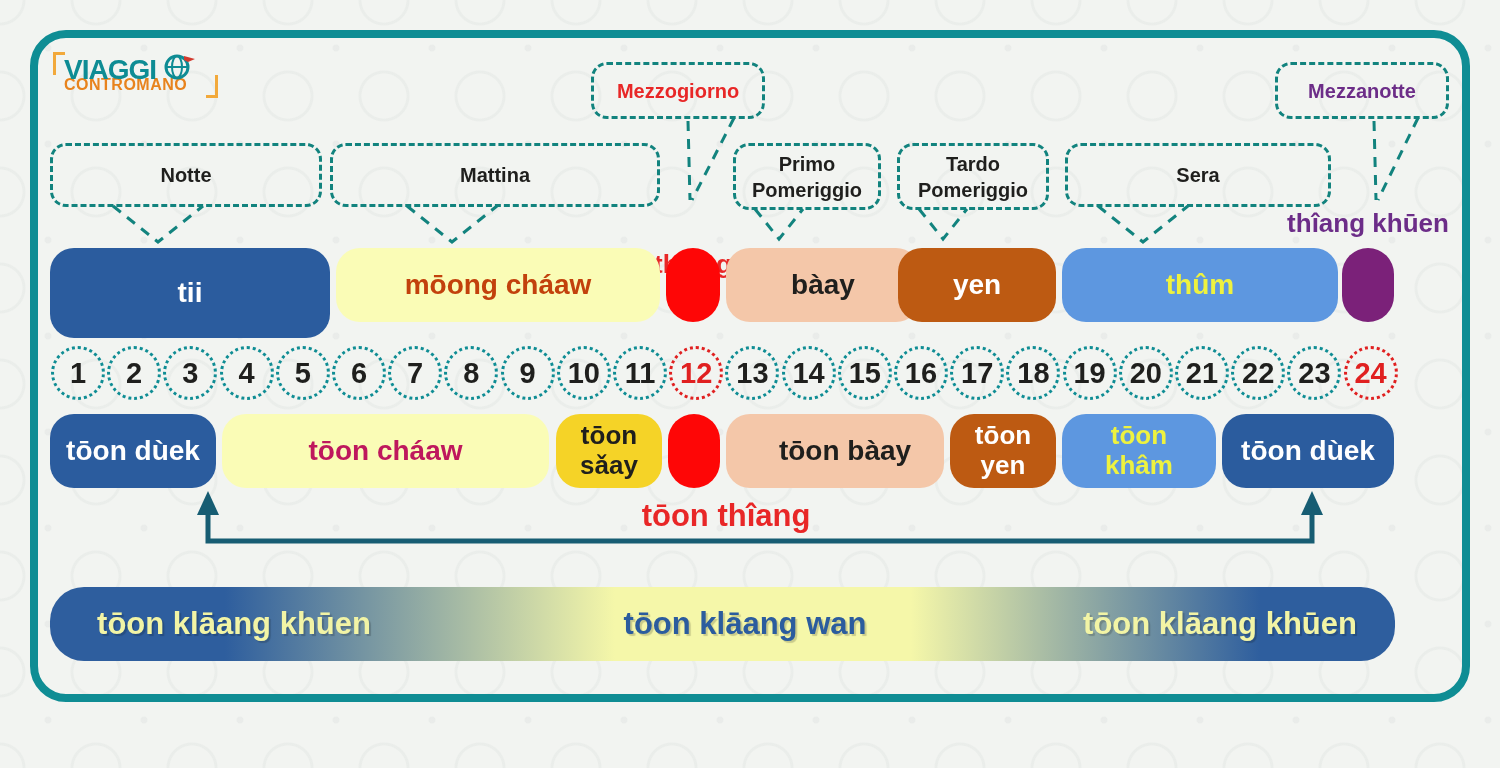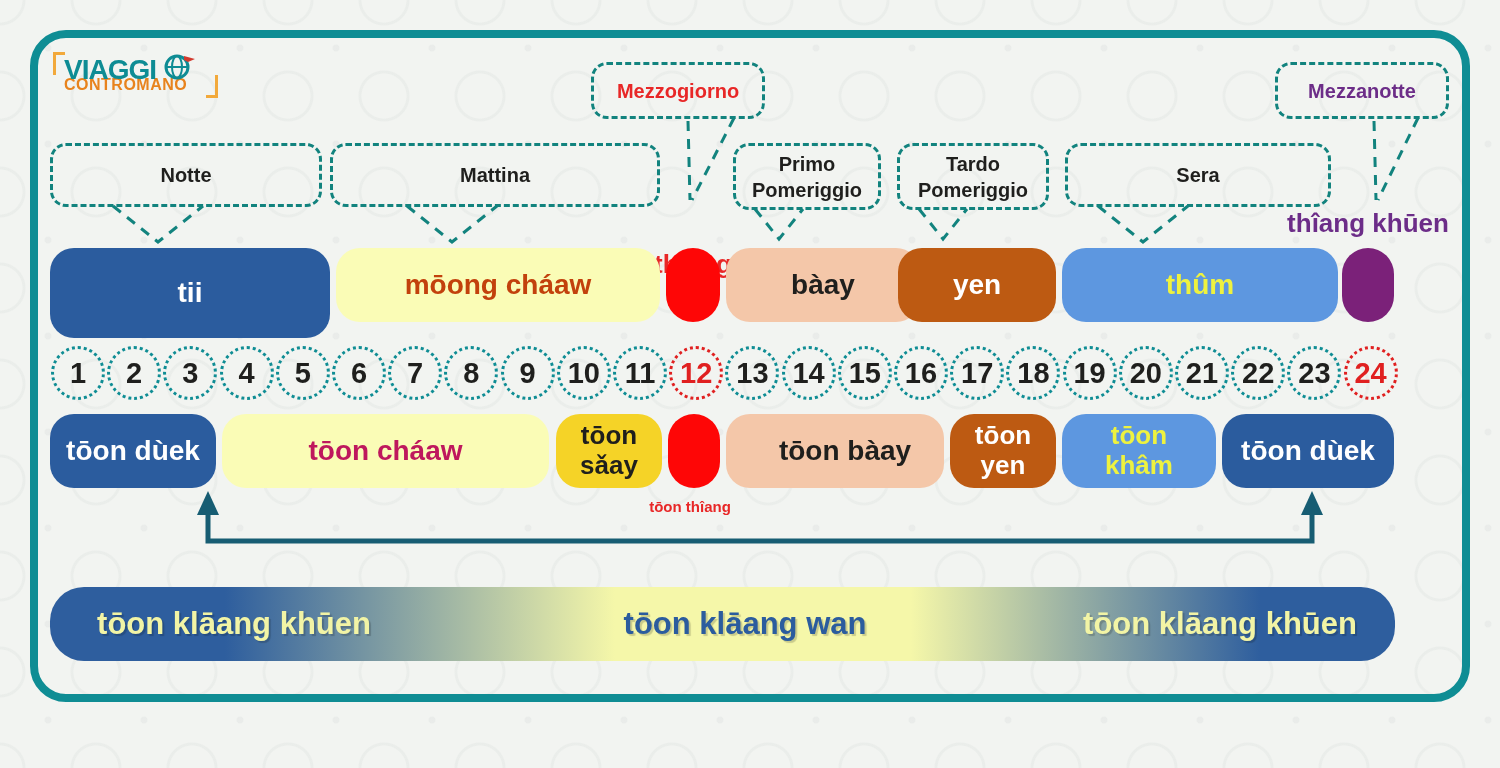"tōon thîang" div.flabel { font-size: 15px -> 31px; left: 690px -> 726px }
